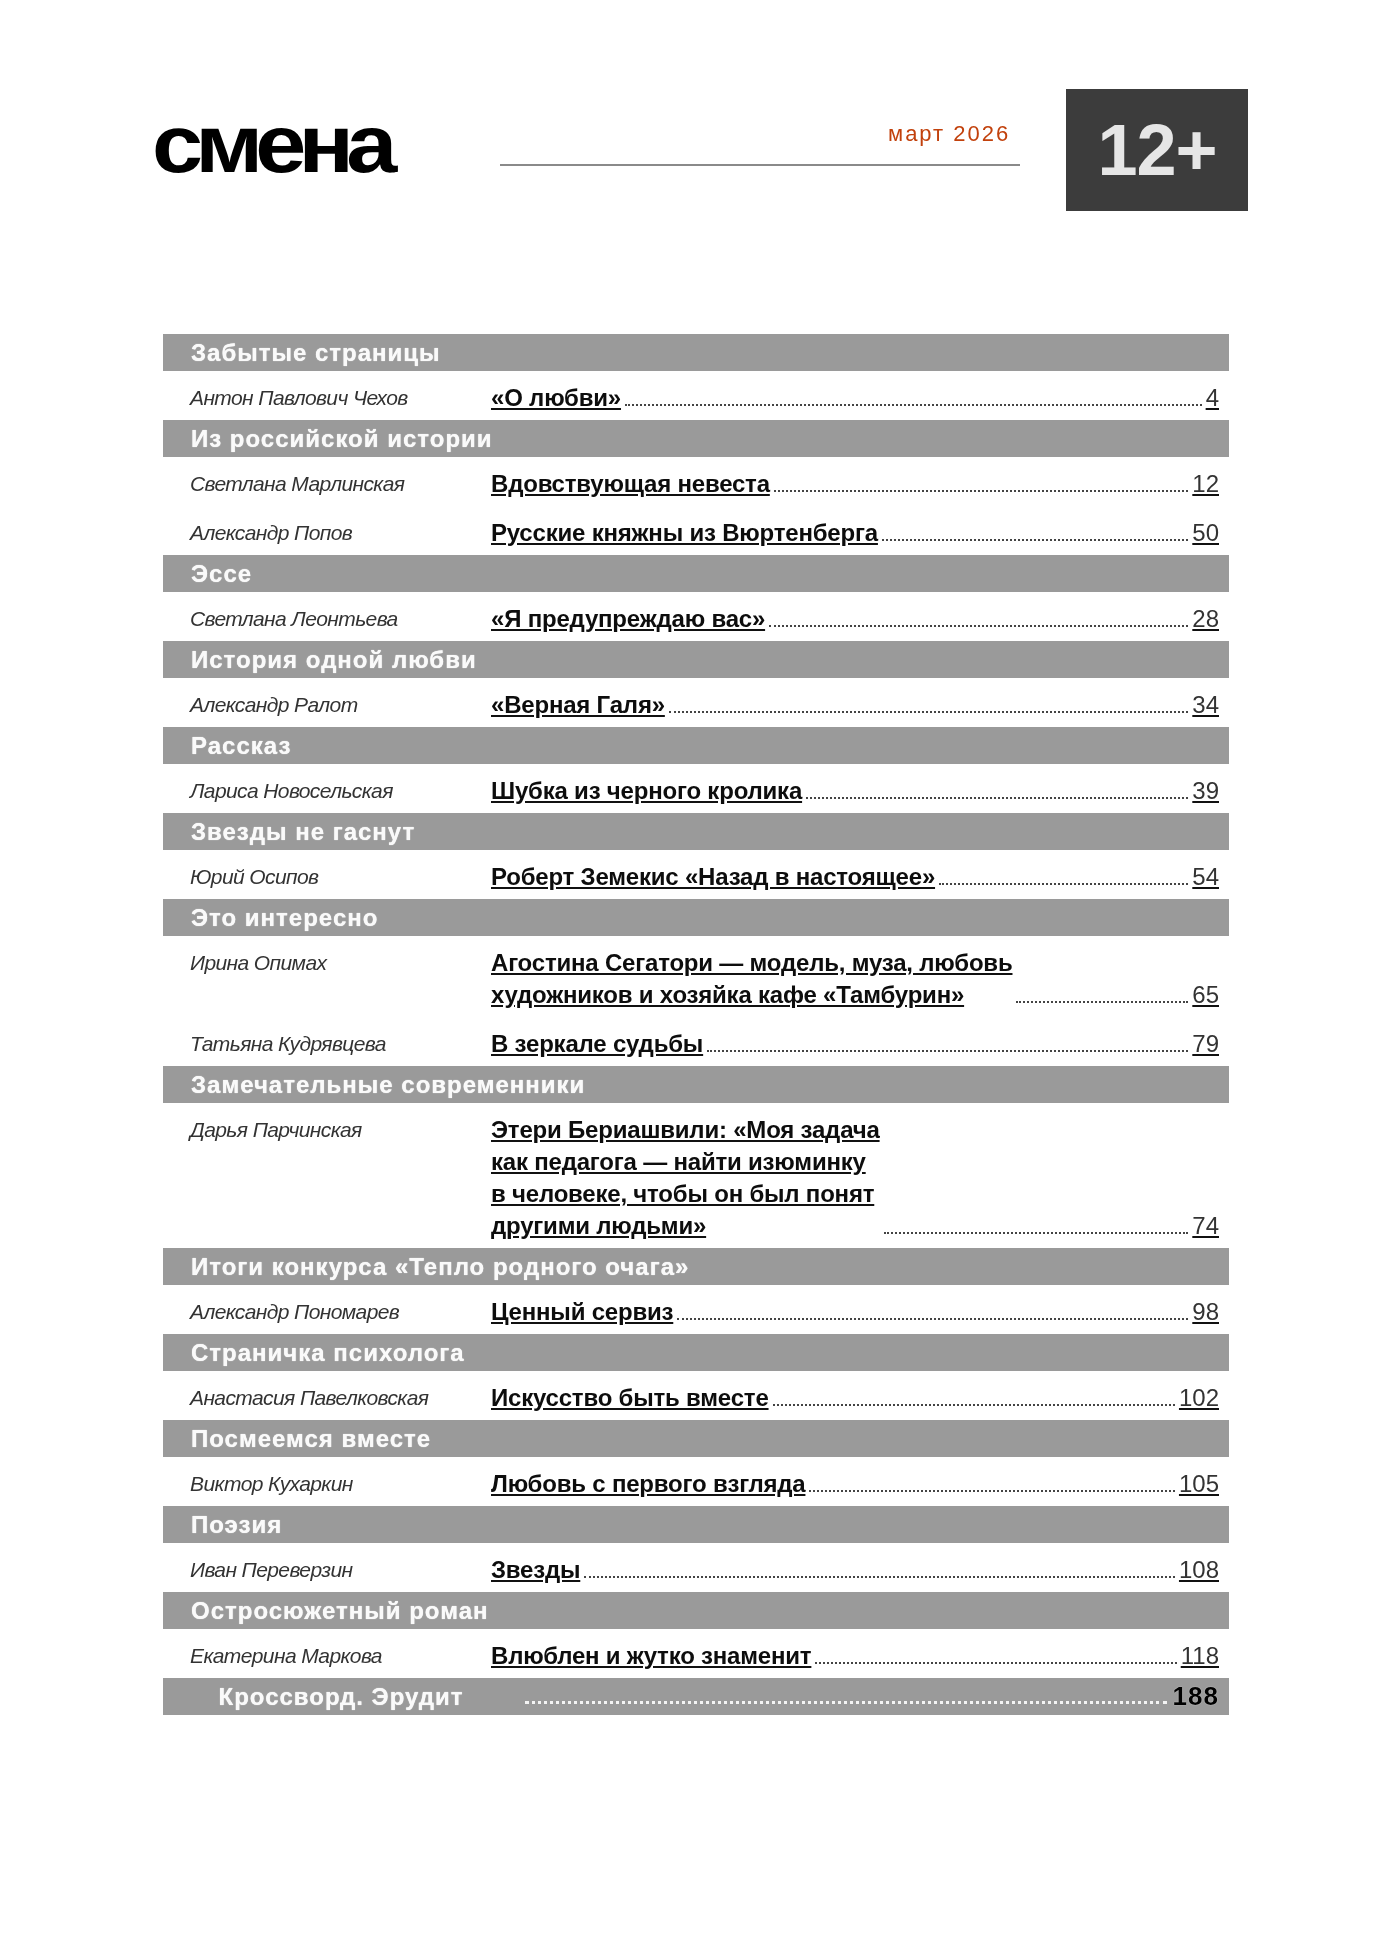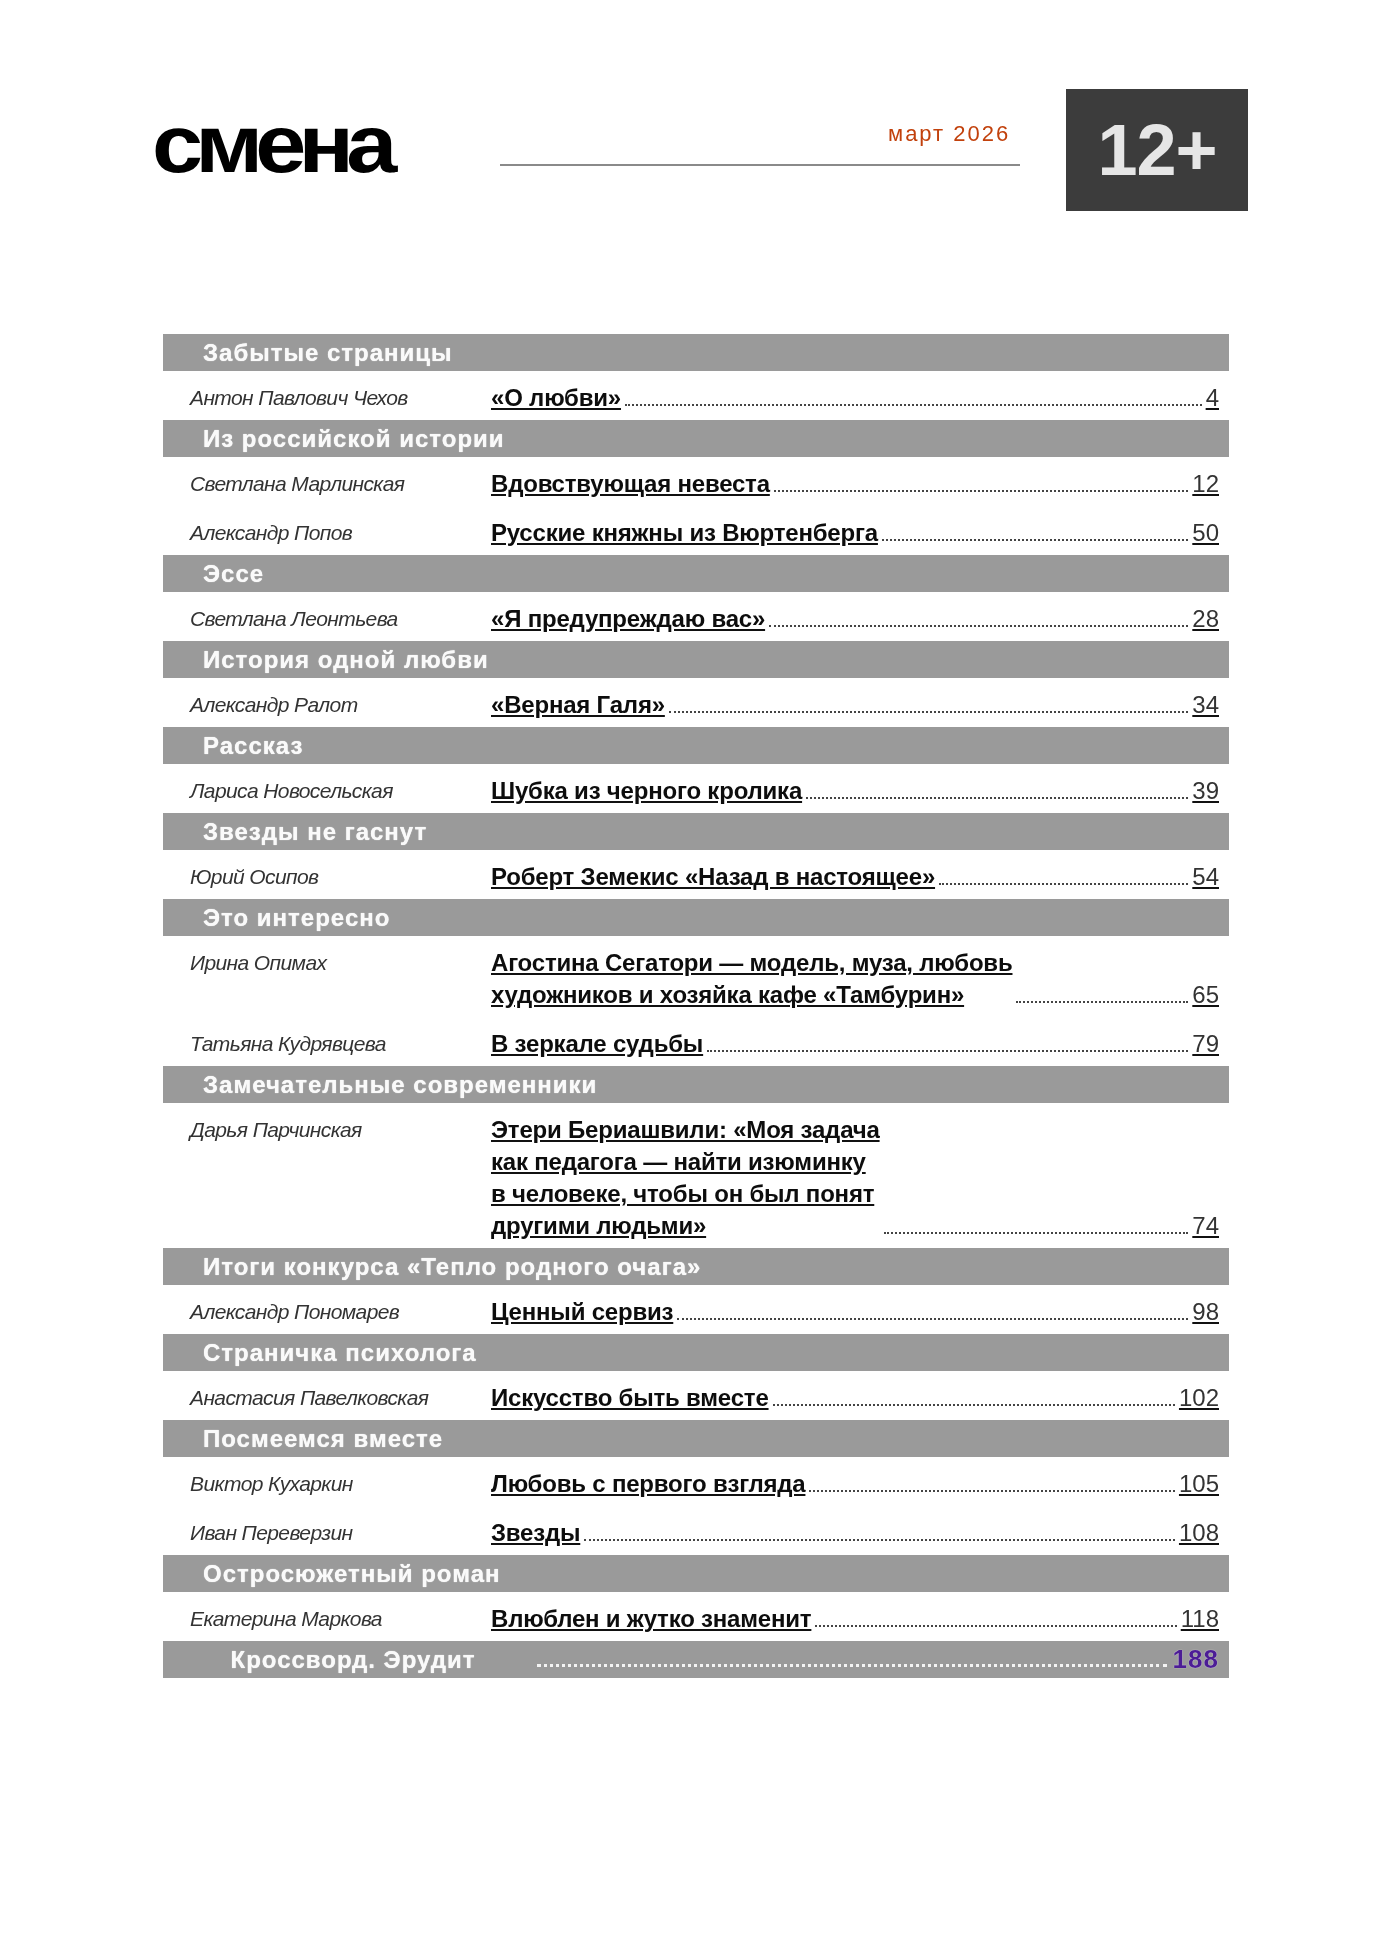"Забытые страницы" .section-bar { padding-left: 40px -> 28px }
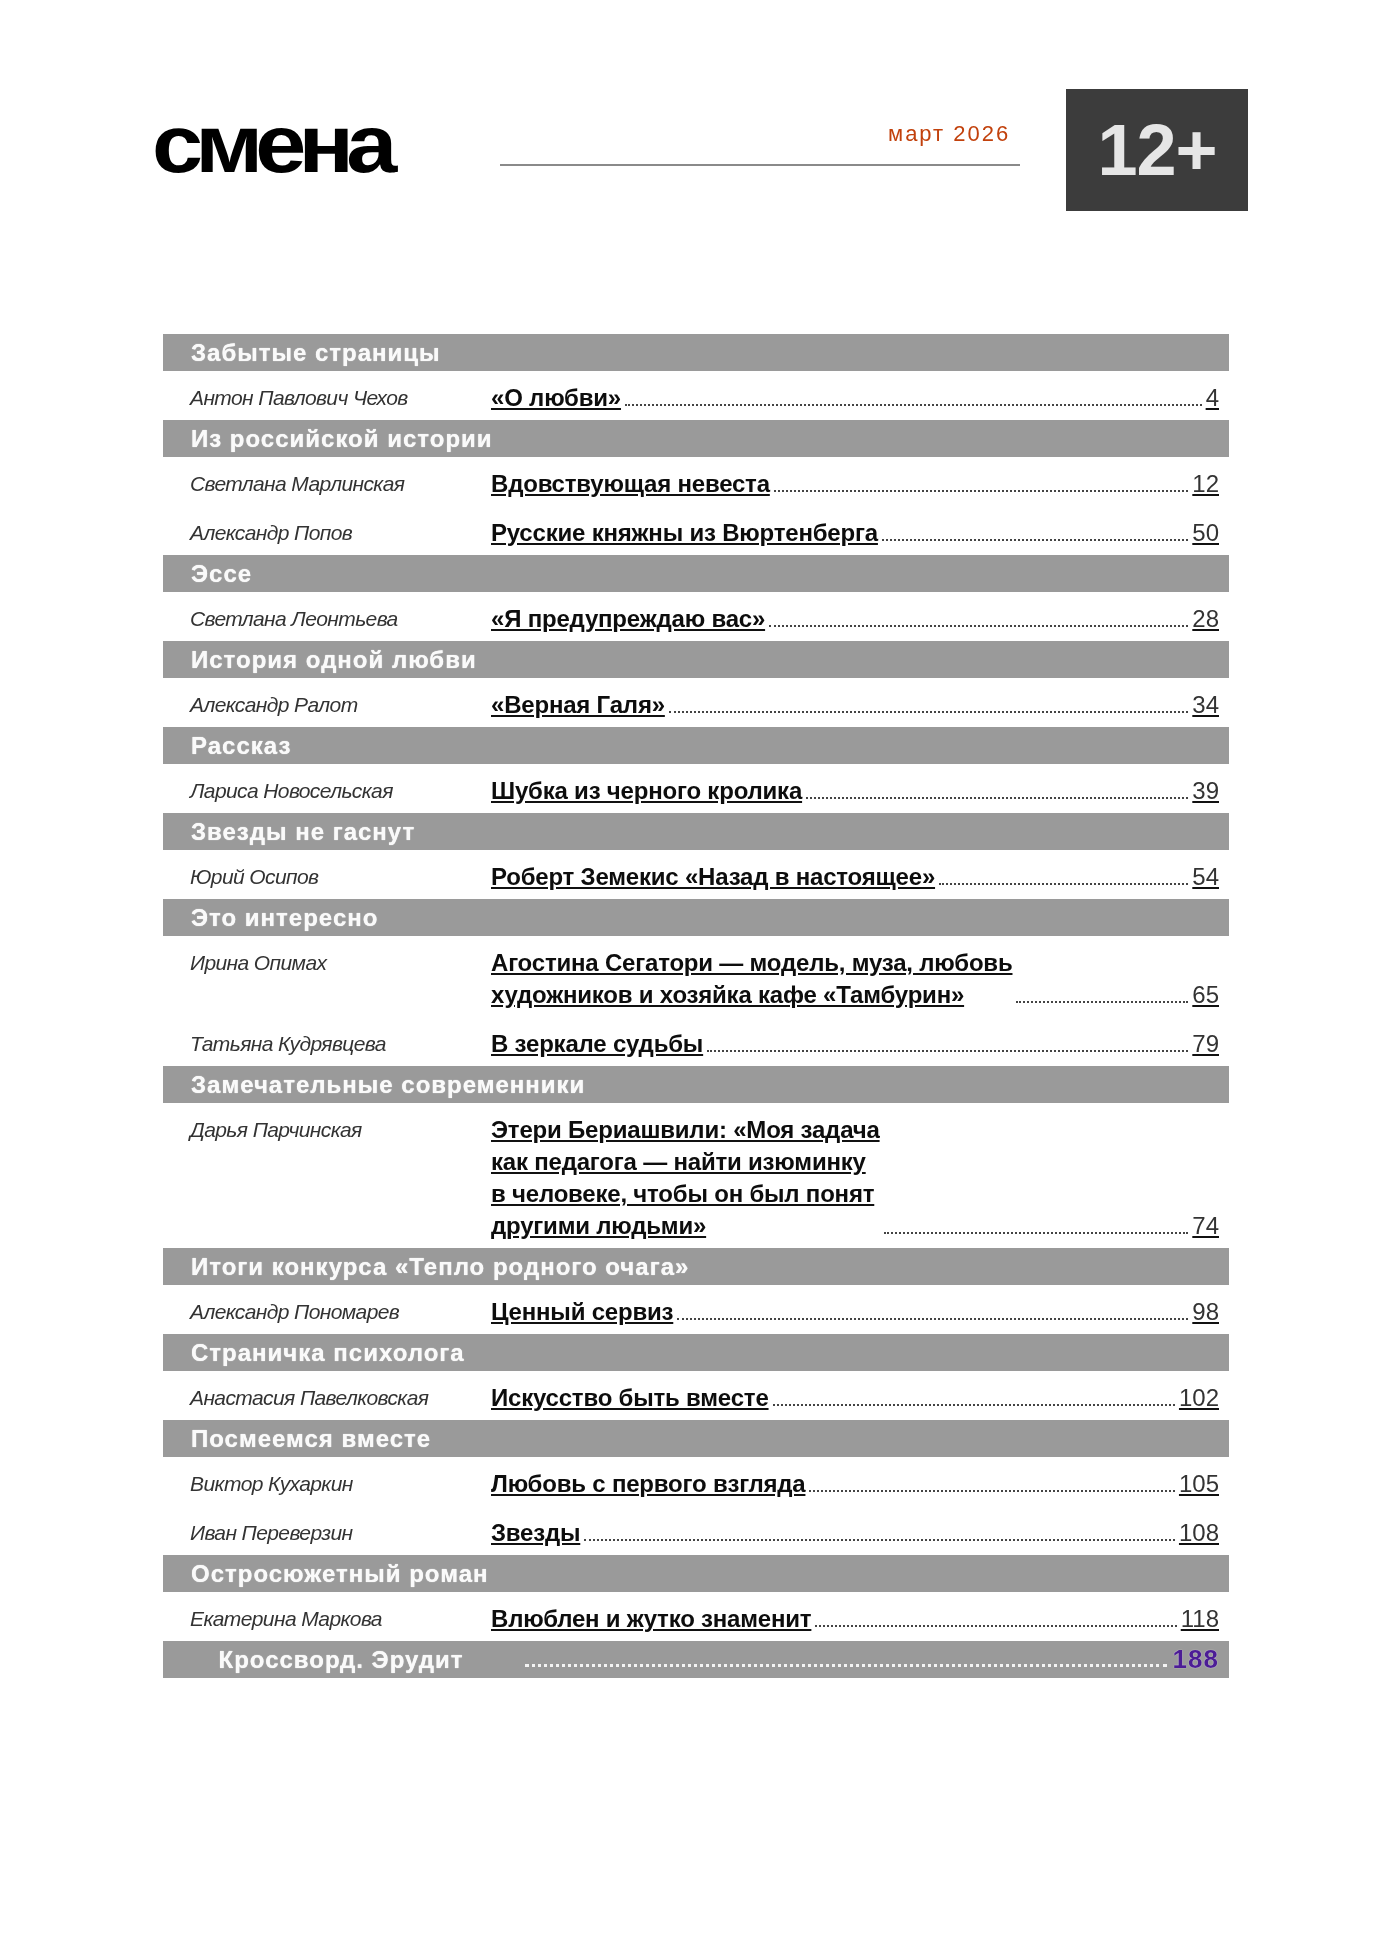"Поэзия" div.section-bar { html: none -> <div>Поэзия</div> }
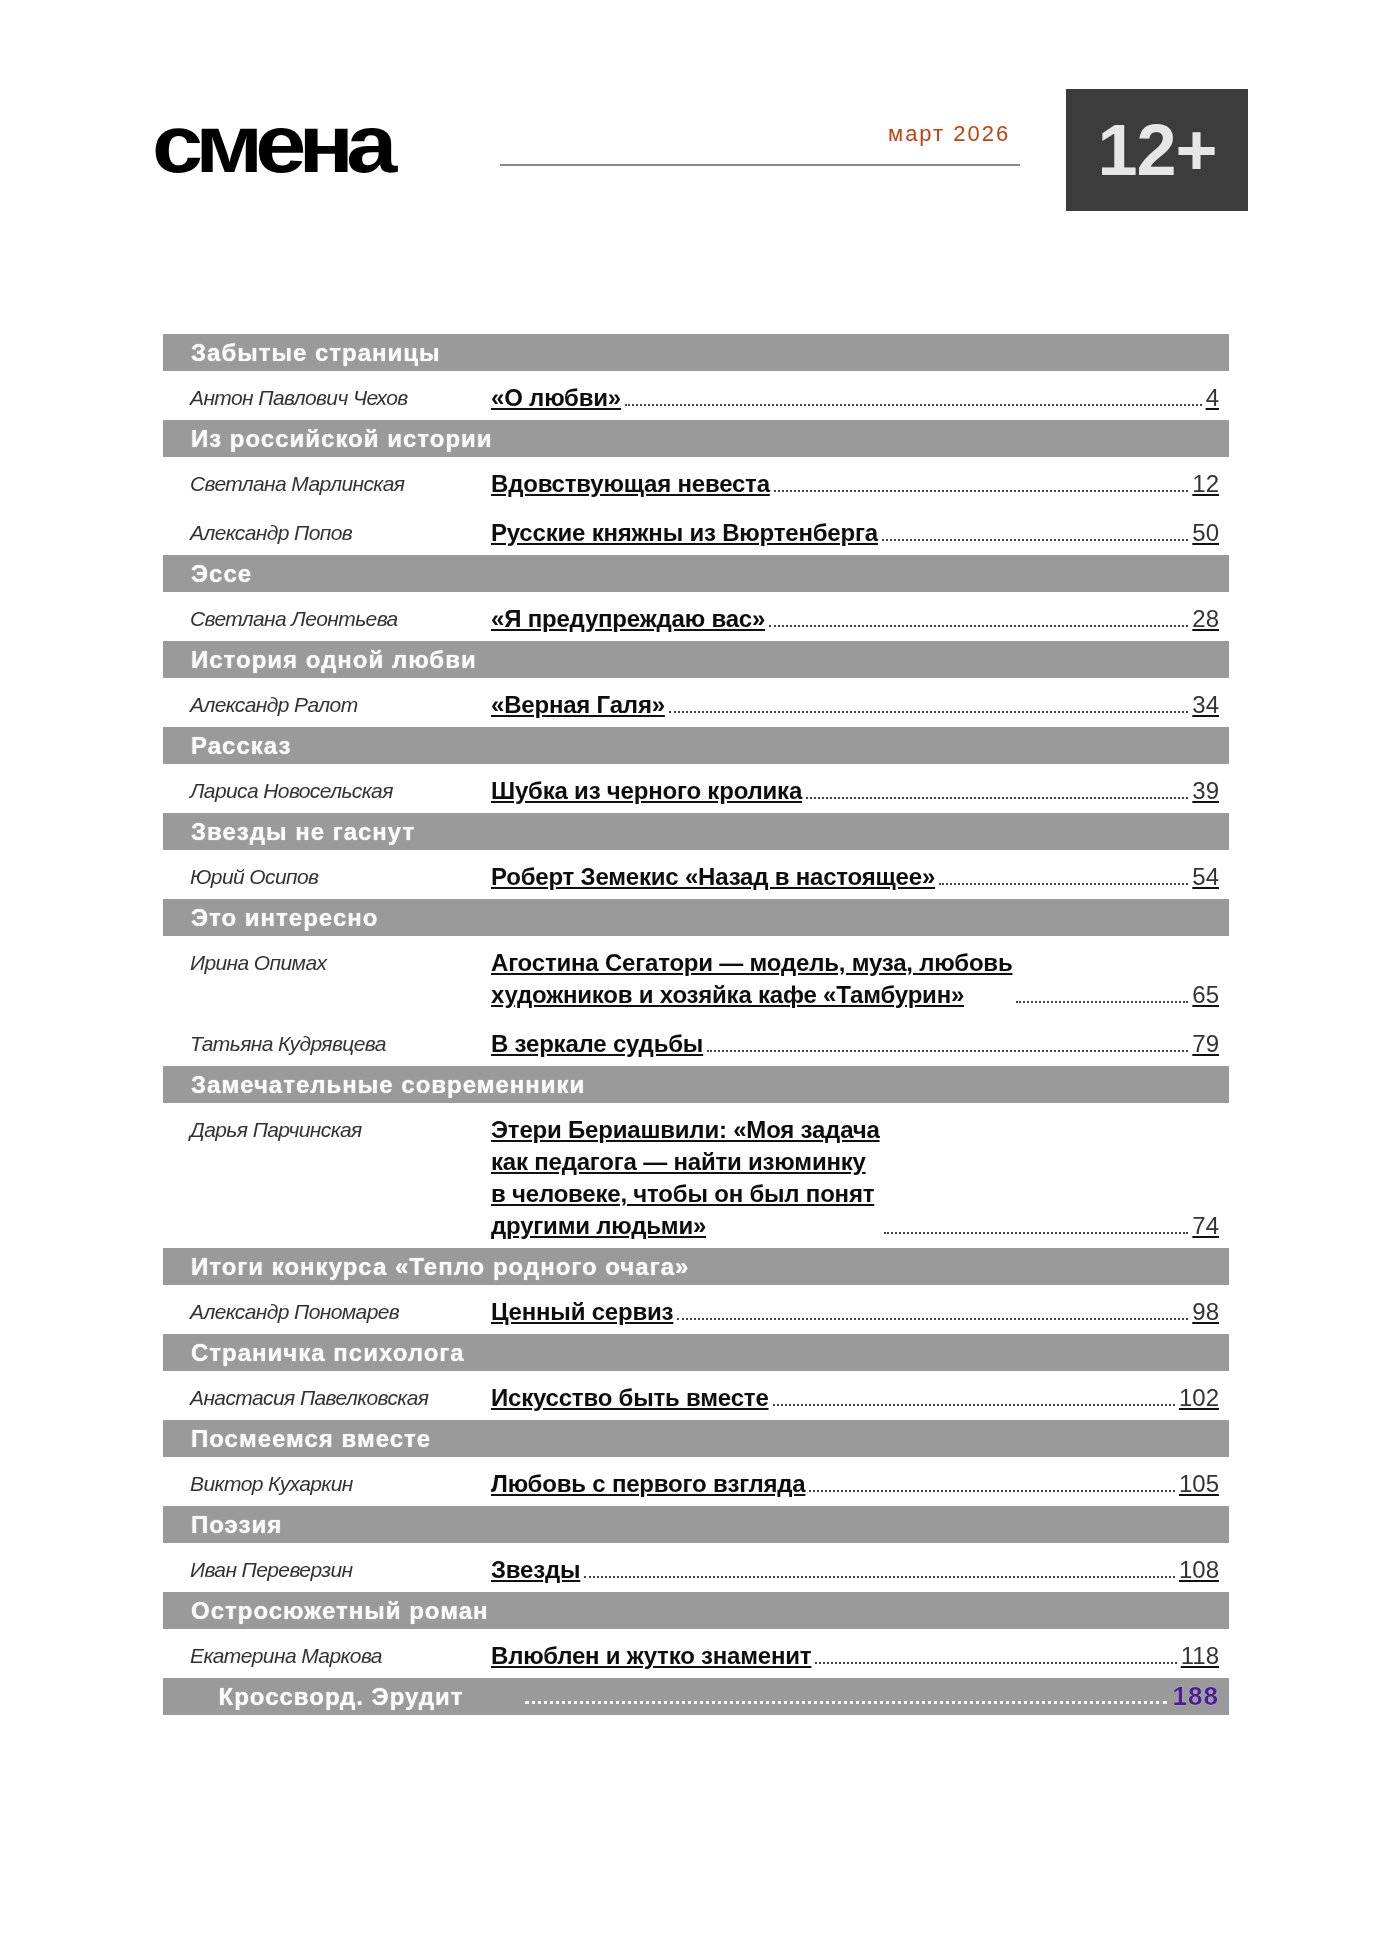"188" .last .page { color: #4c1d95 -> #000000 }
